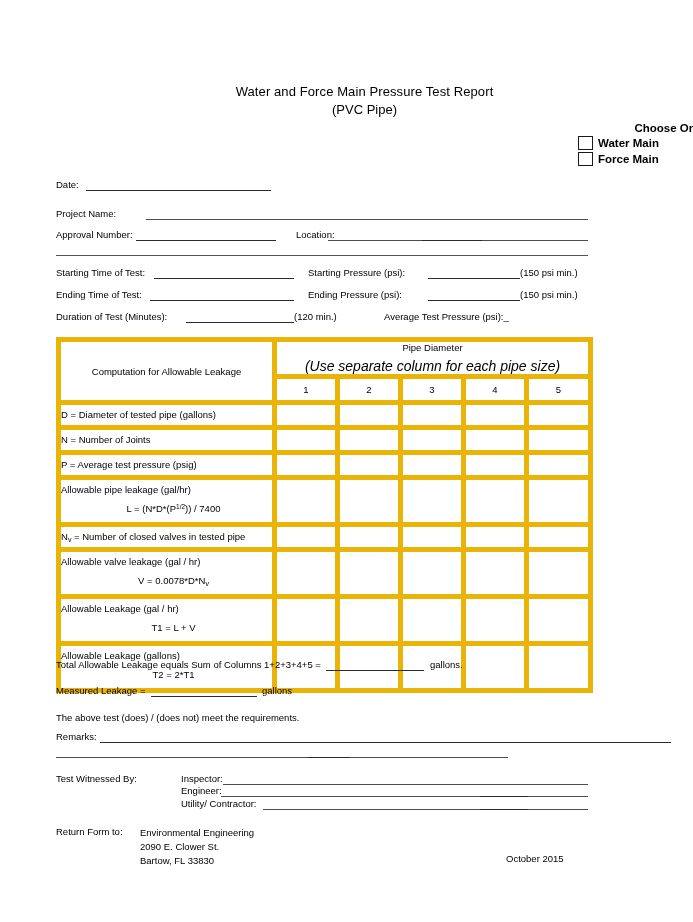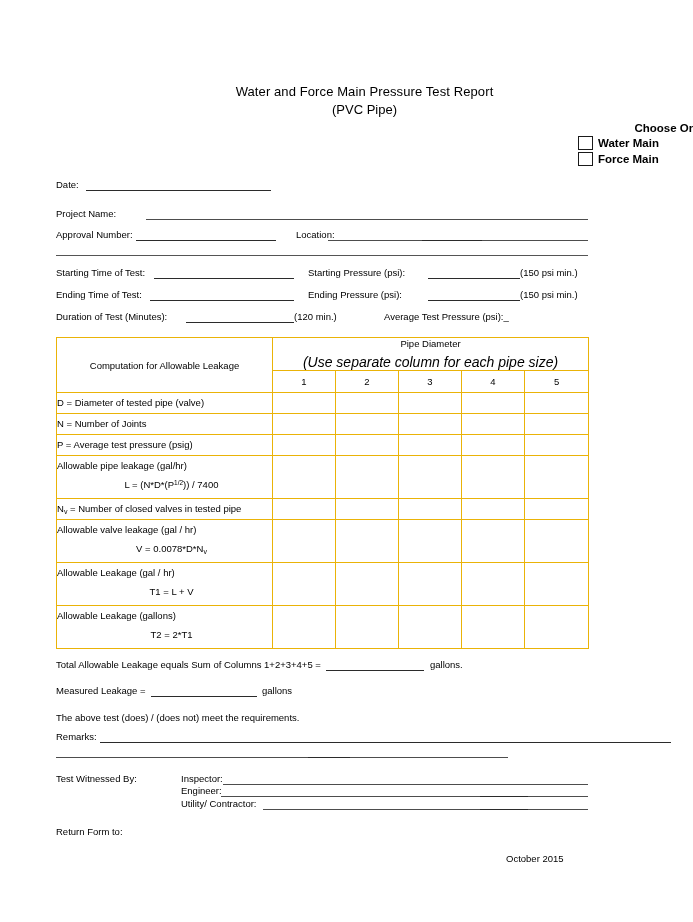"Pipe Diameter" .tbl td, .tbl th { border: 1px solid #eab308 -> 5px solid #eab308 }
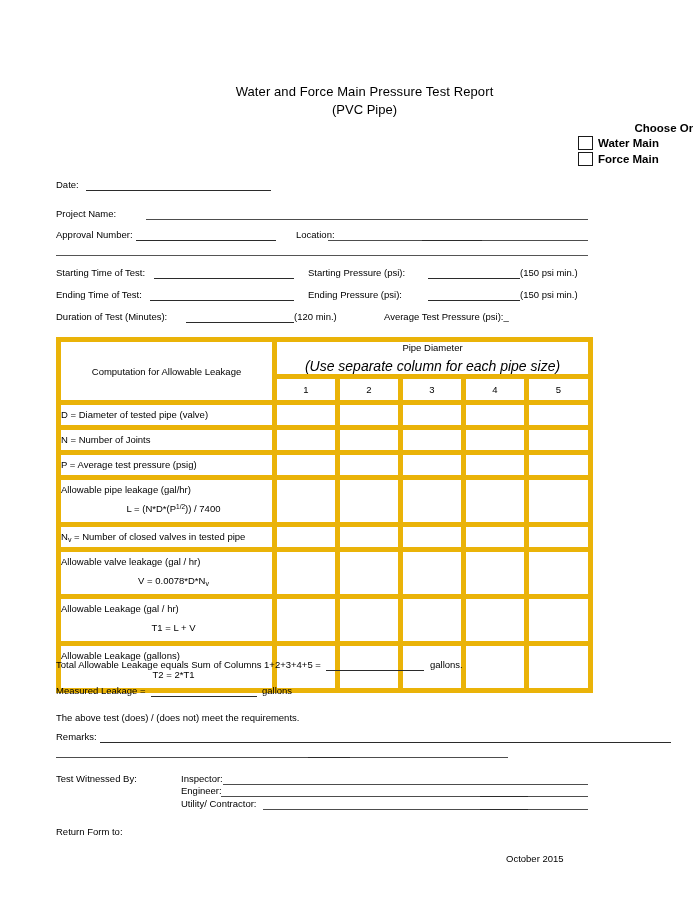"D = Diameter of tested" span { text: valve -> gallons }
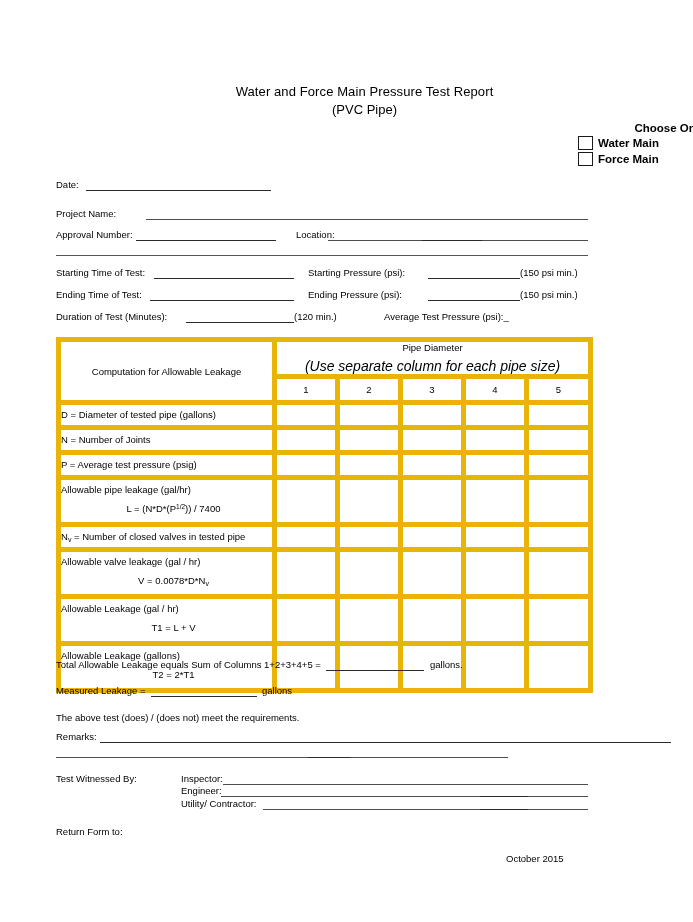"Environmental Engineering" div.footer-addr { html: none -> <div> <div>Environmental Engineering</div> <div>2090 E. Clower St.</div> <div>Bartow, FL 33830</div> </div> }
